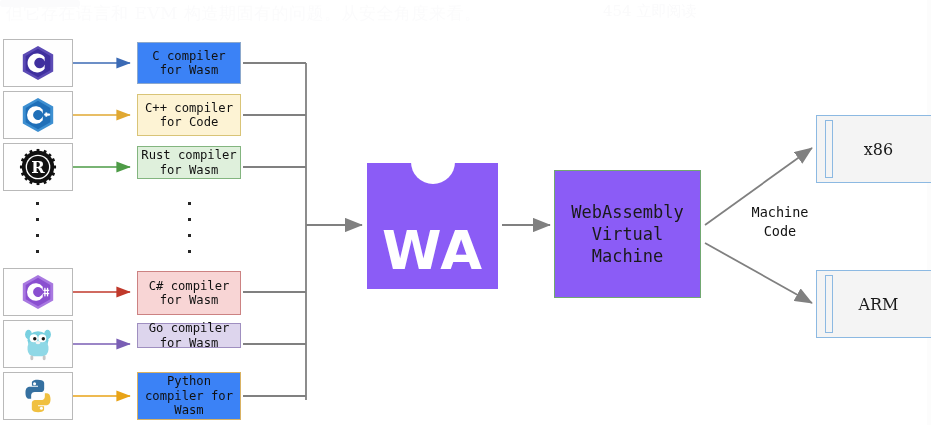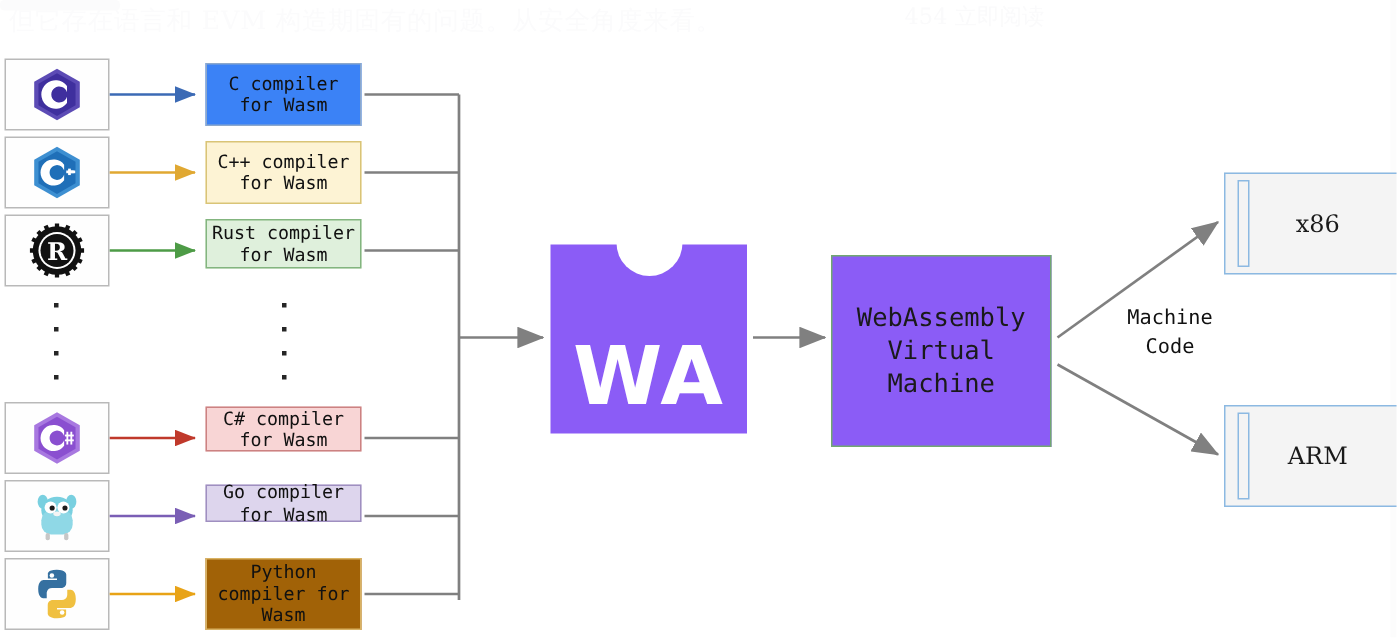"C++ compiler" div.comp { text: Wasm -> Code }
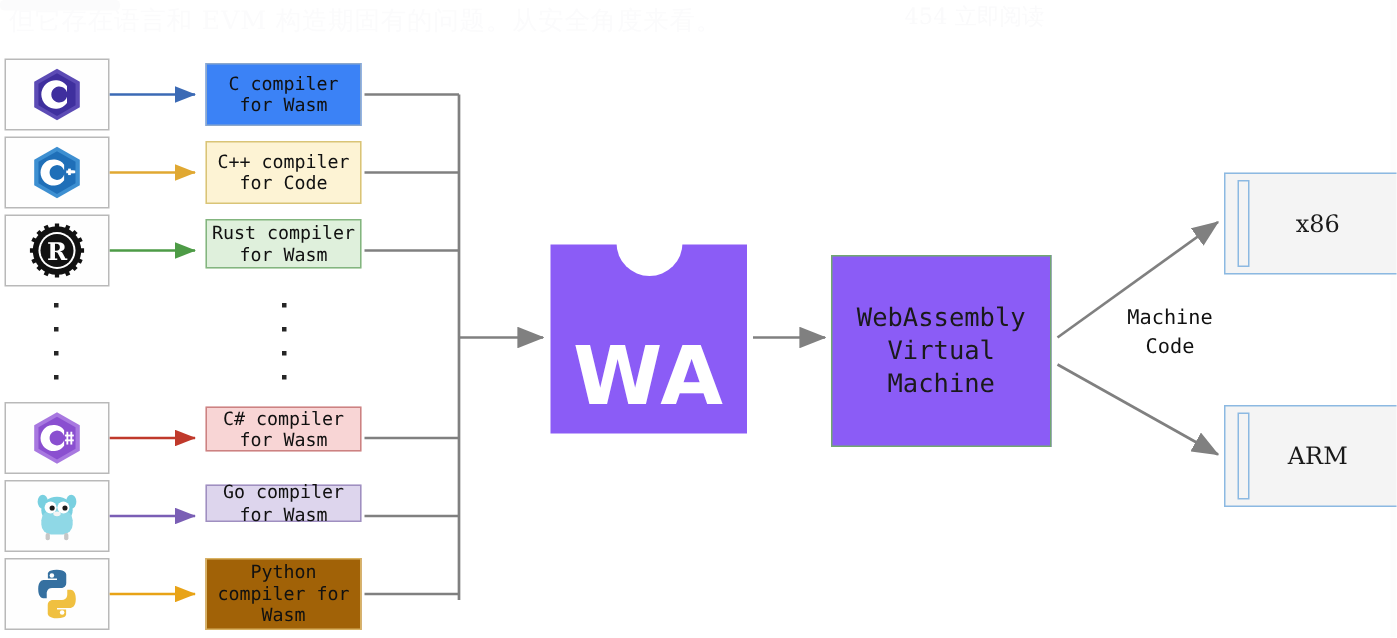"C# compiler" div.comp { height: 30px -> 44px }
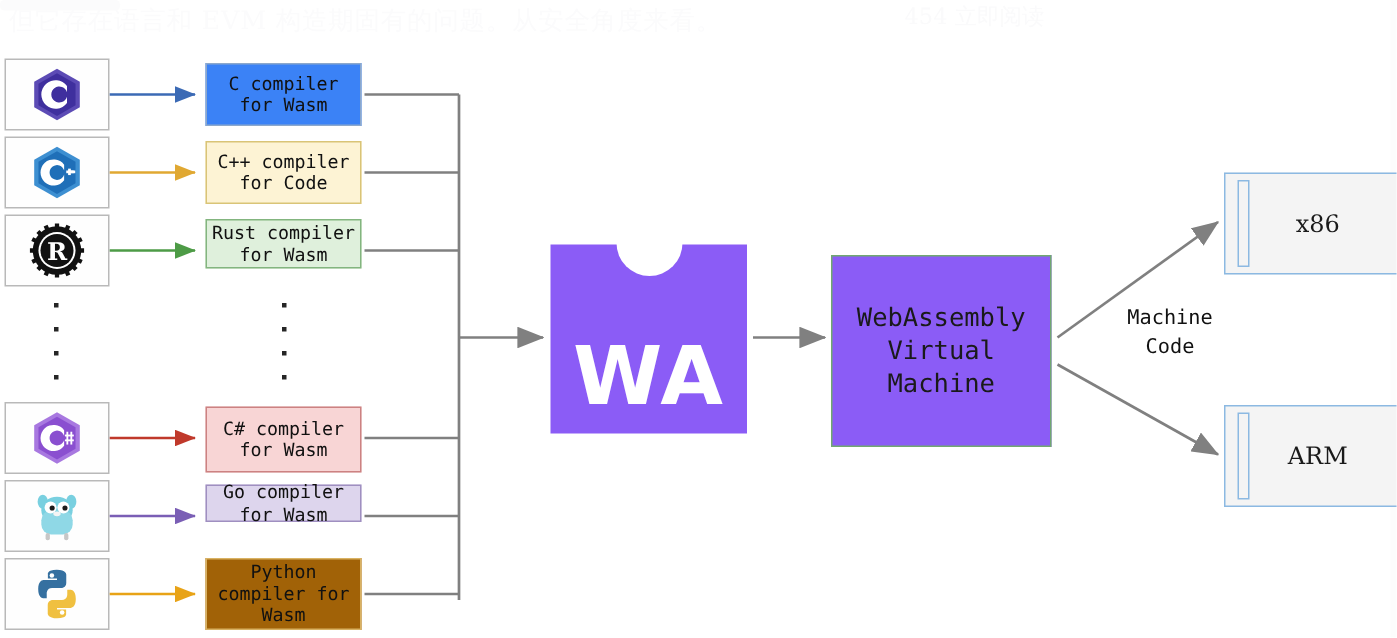"Python" div.comp { background: #a16207 -> #3b82f6 }
